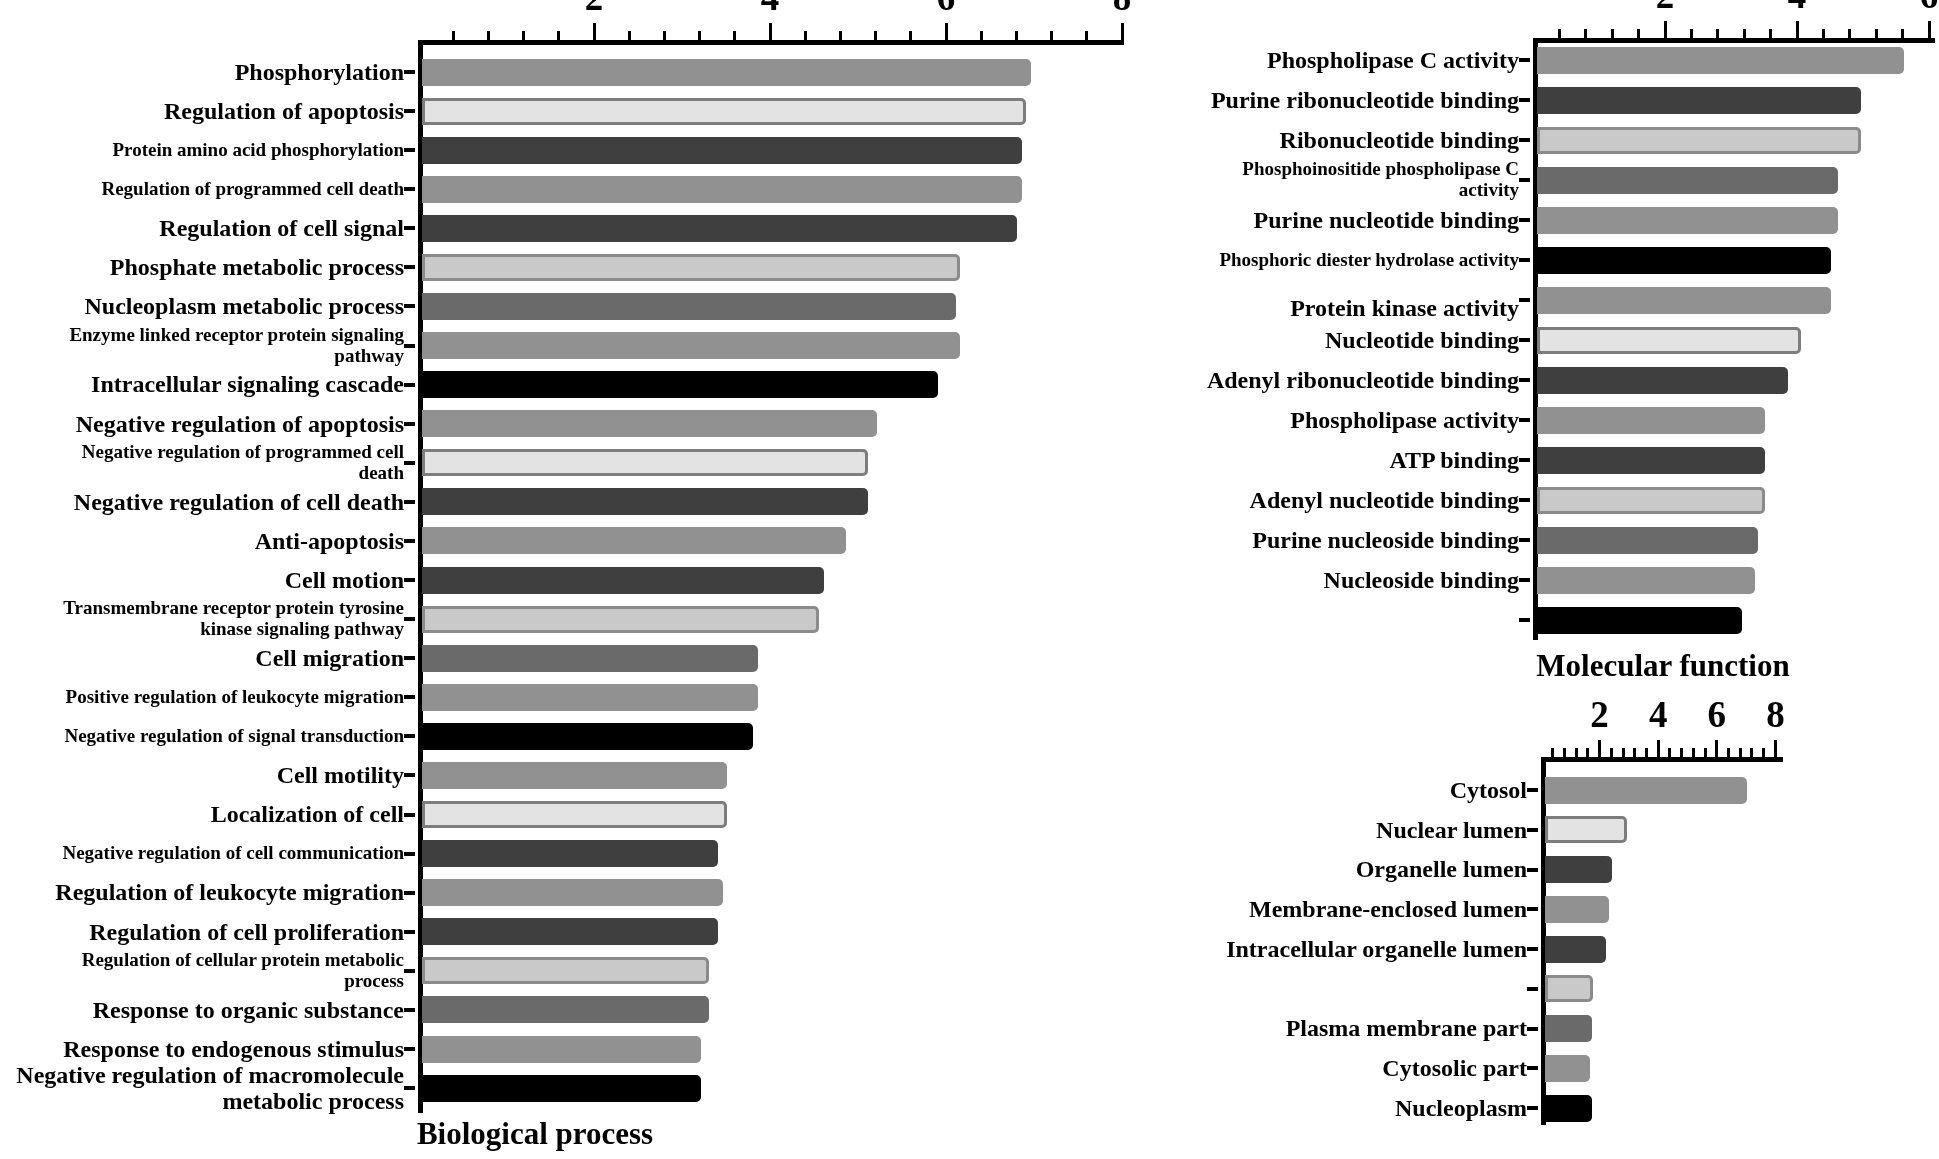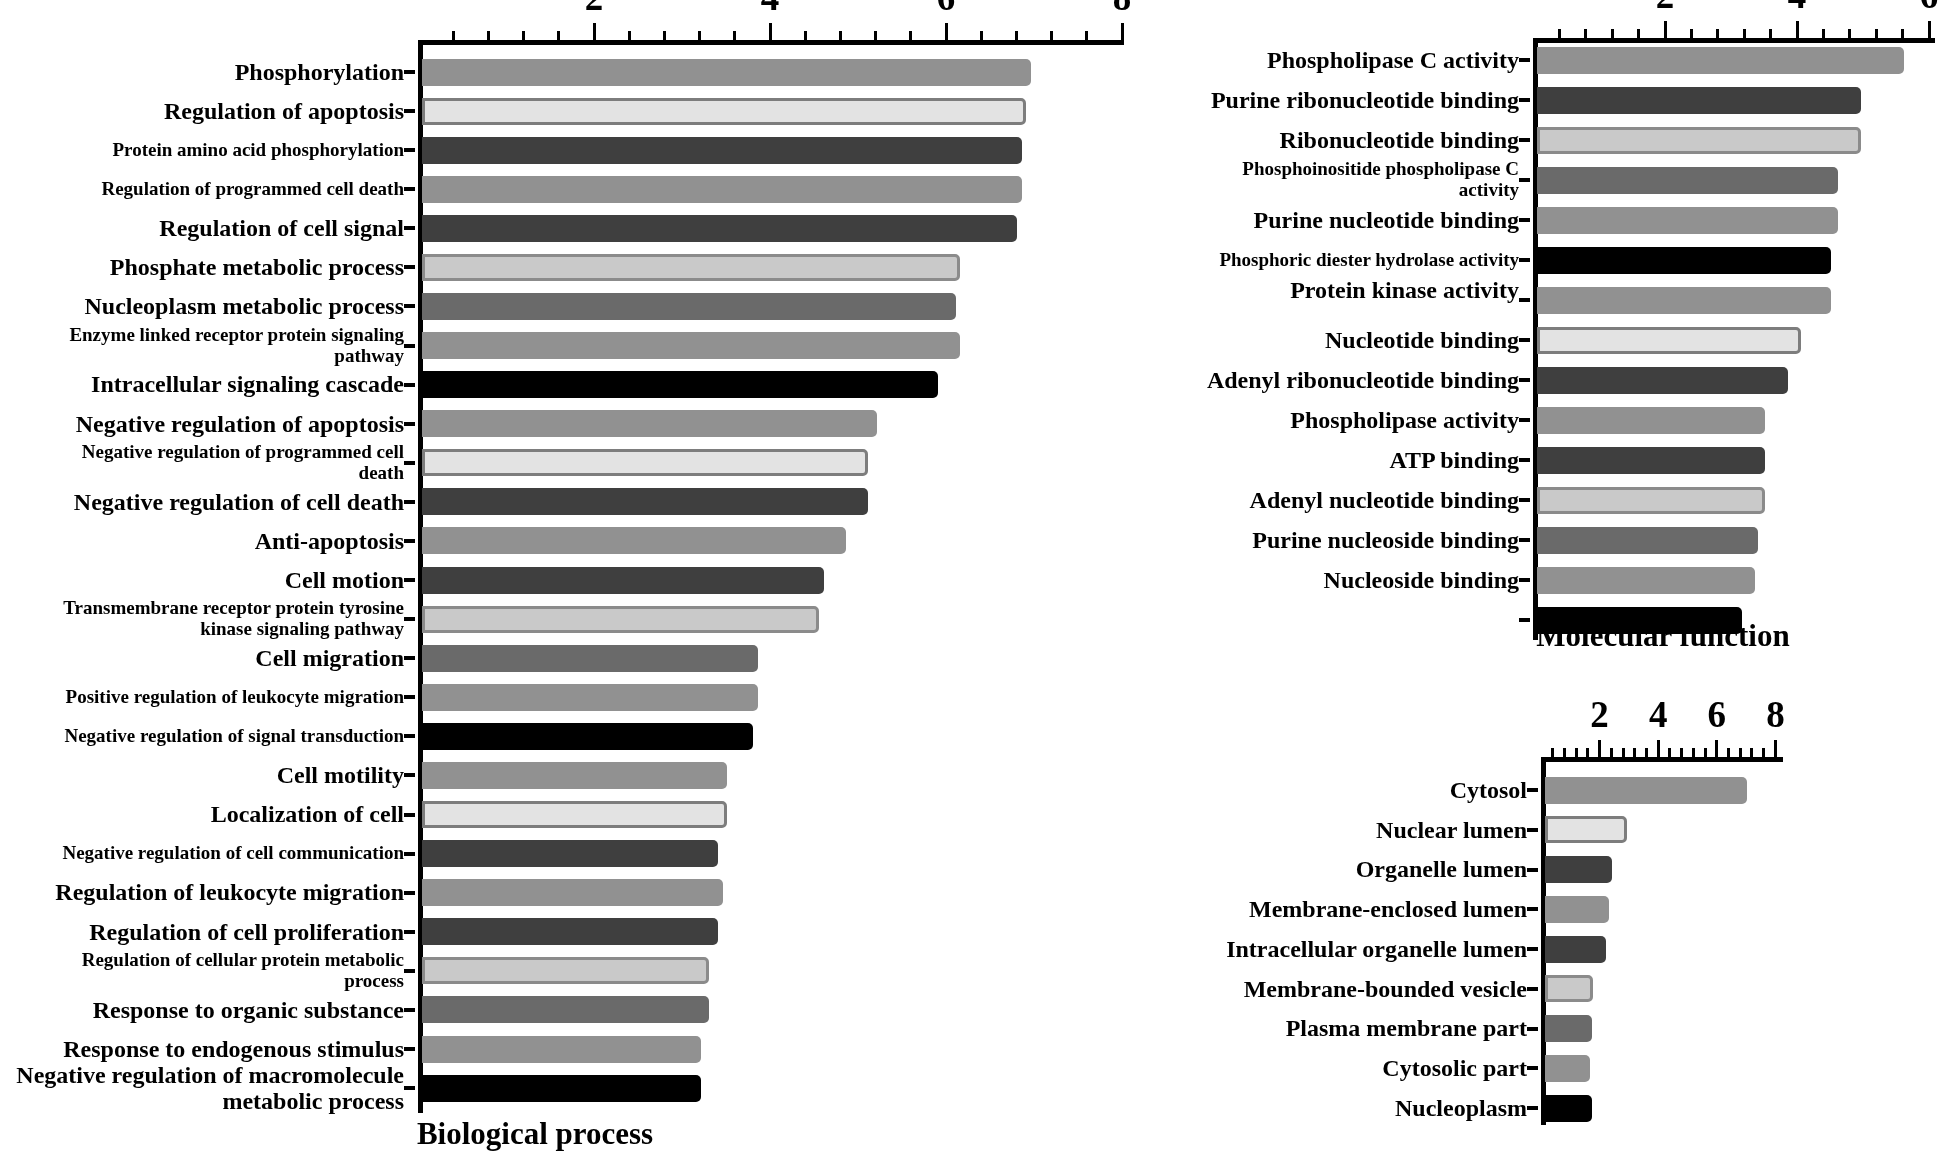"Protein kinase activity" div.bar-label { top: 232px -> 250px }
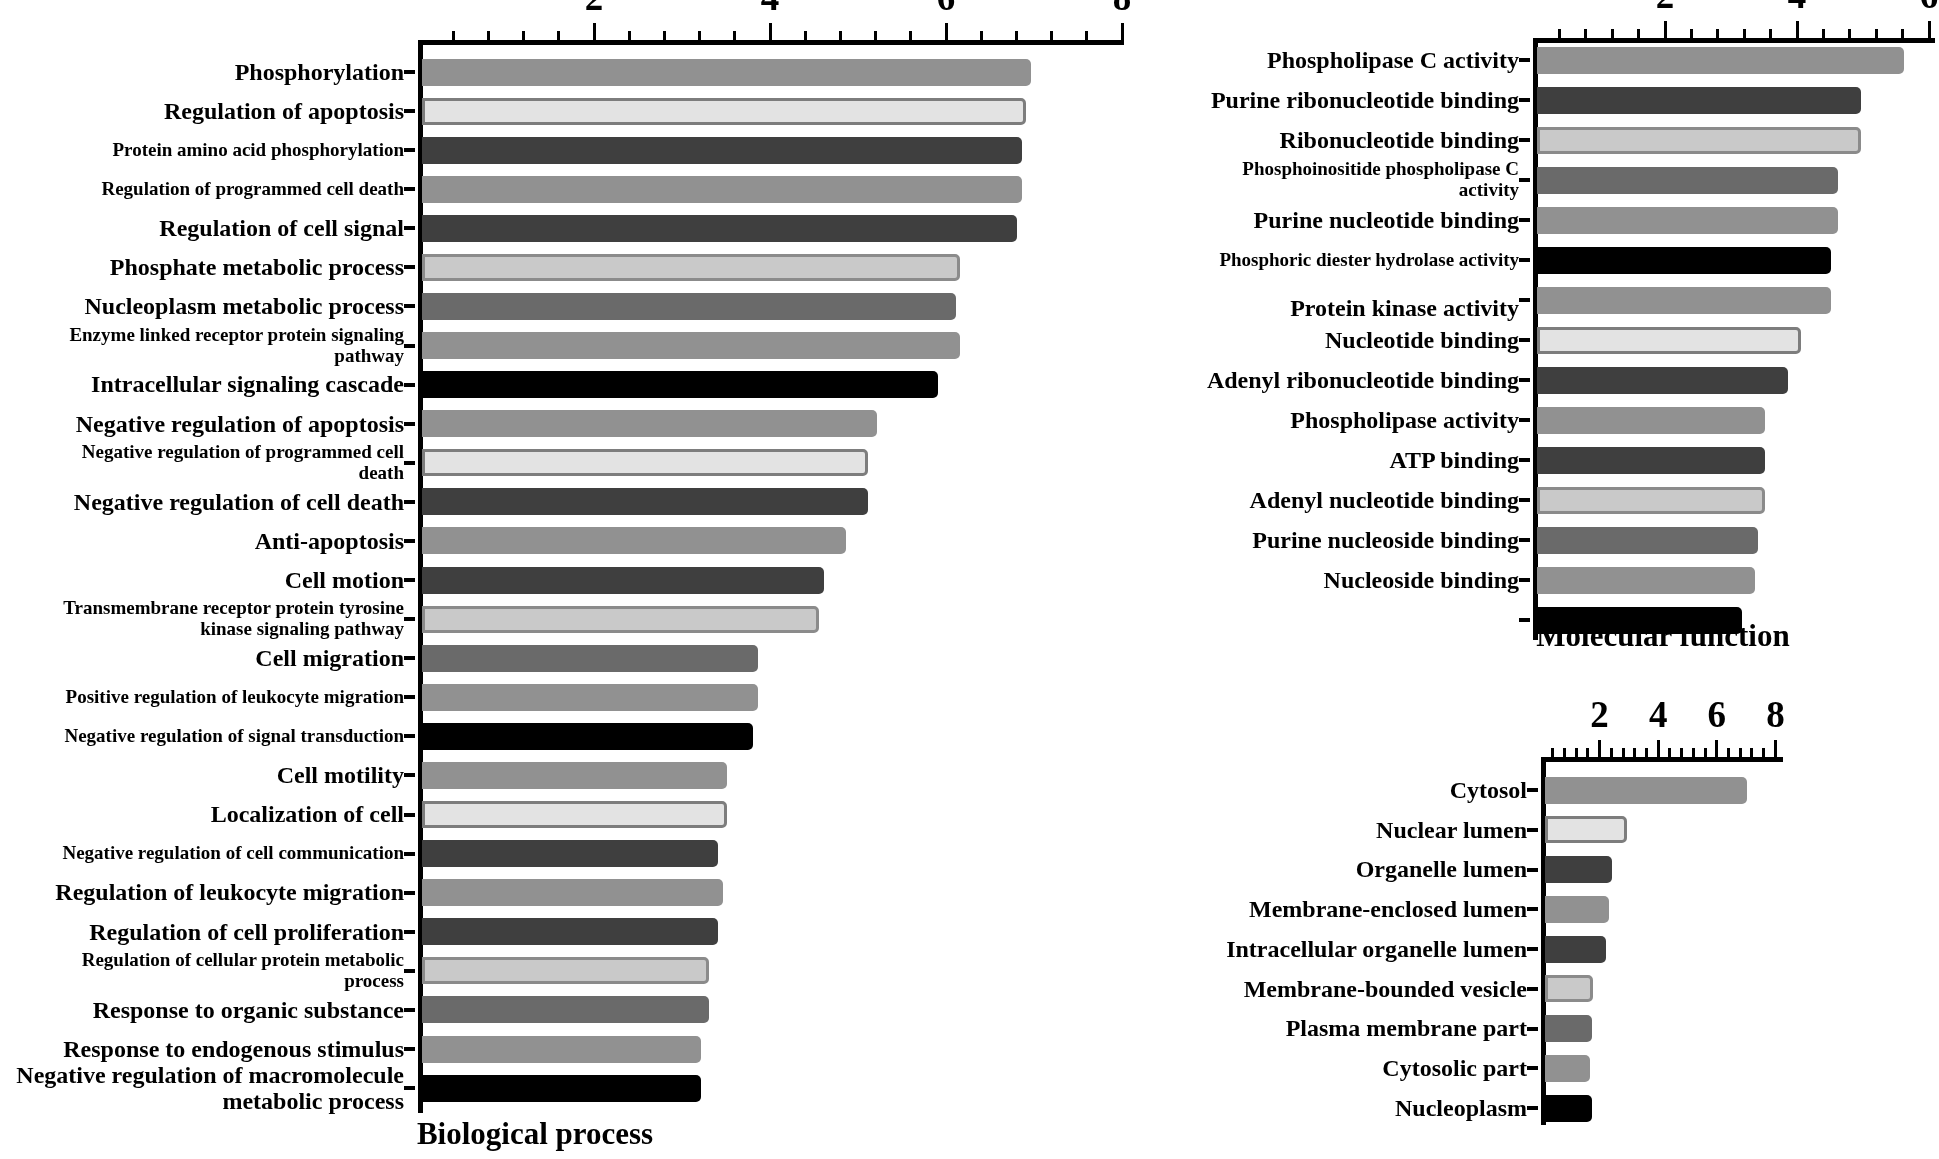"Molecular function" div.chart-title { top: 618px -> 648px }
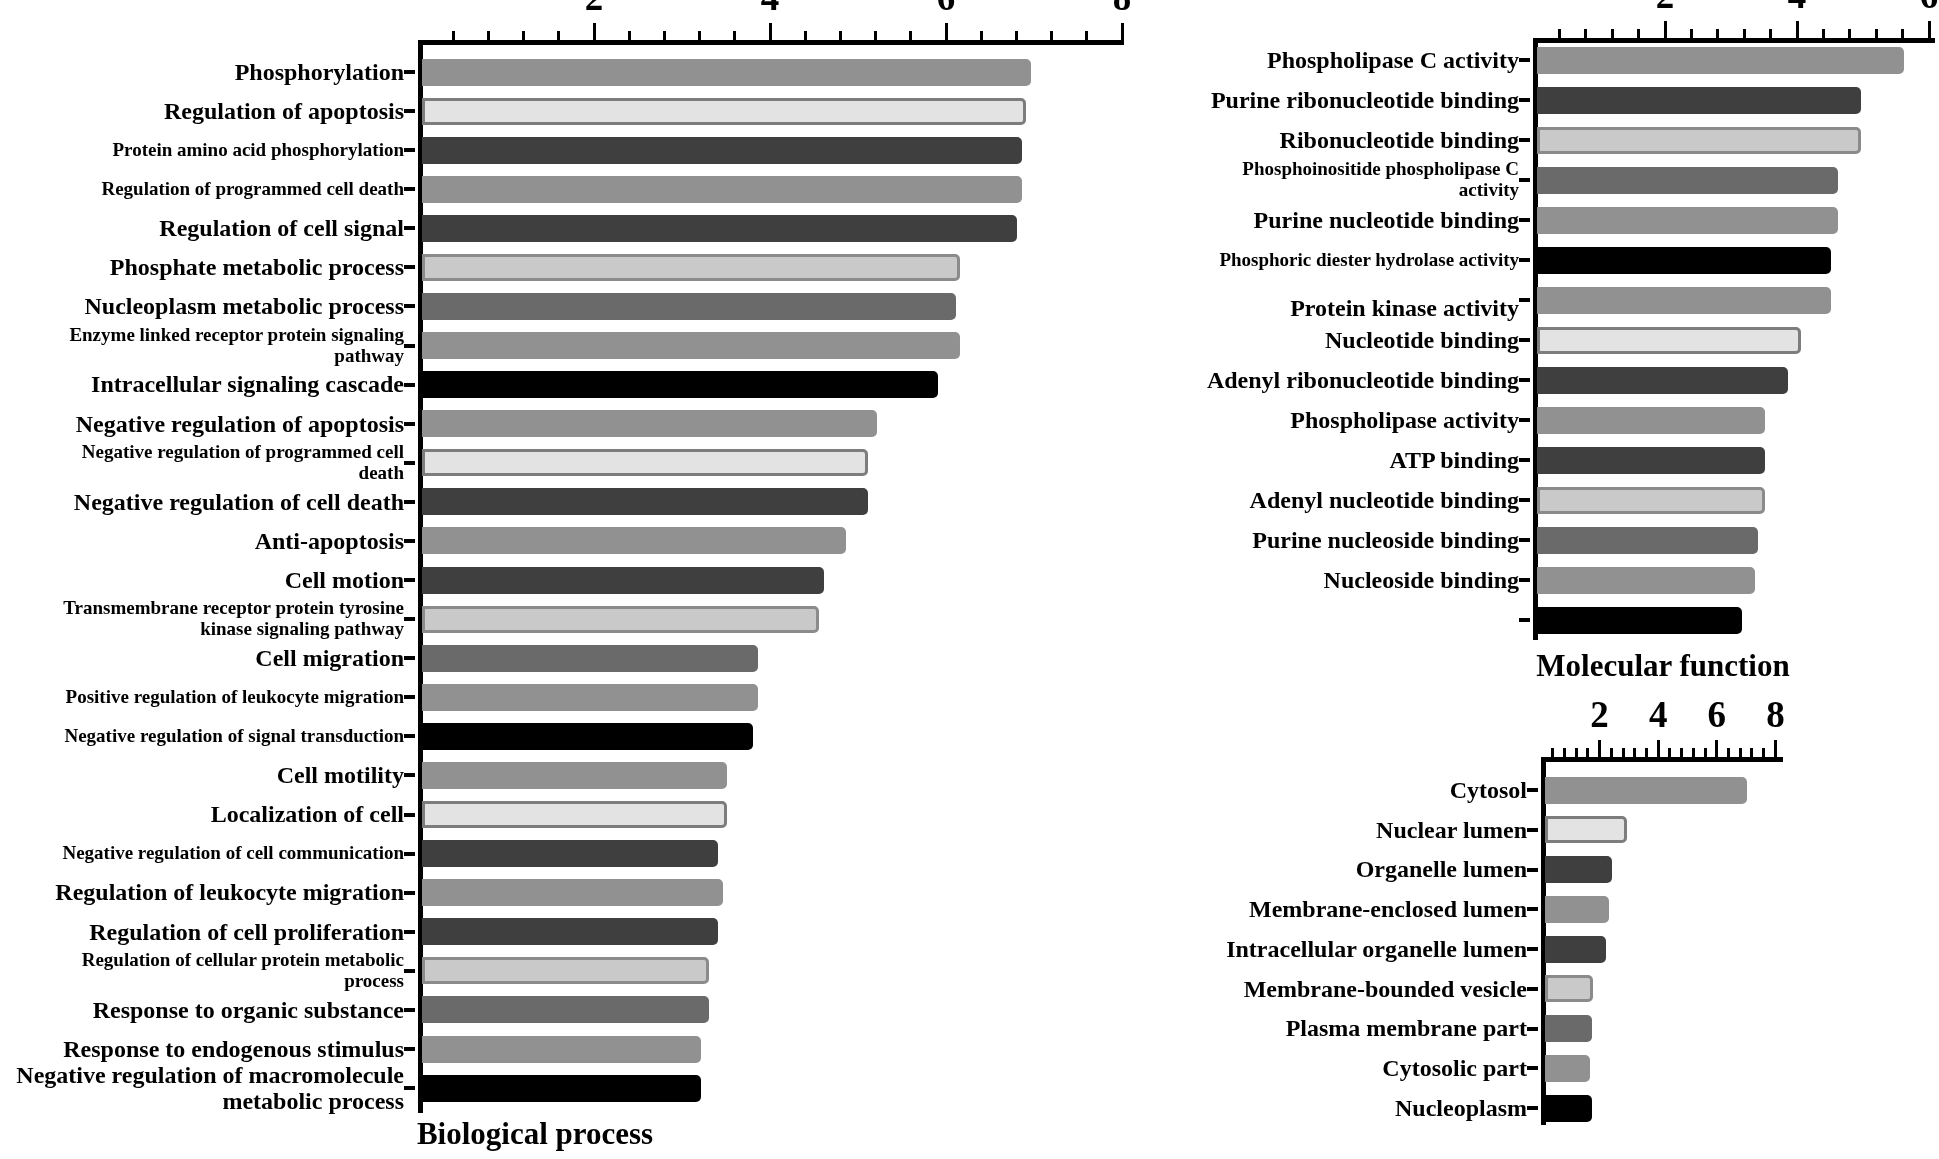"Membrane-bounded vesicle" div.bar-label { html: <div> <span>Membrane-bounded vesicle</span> </div> -> none }
